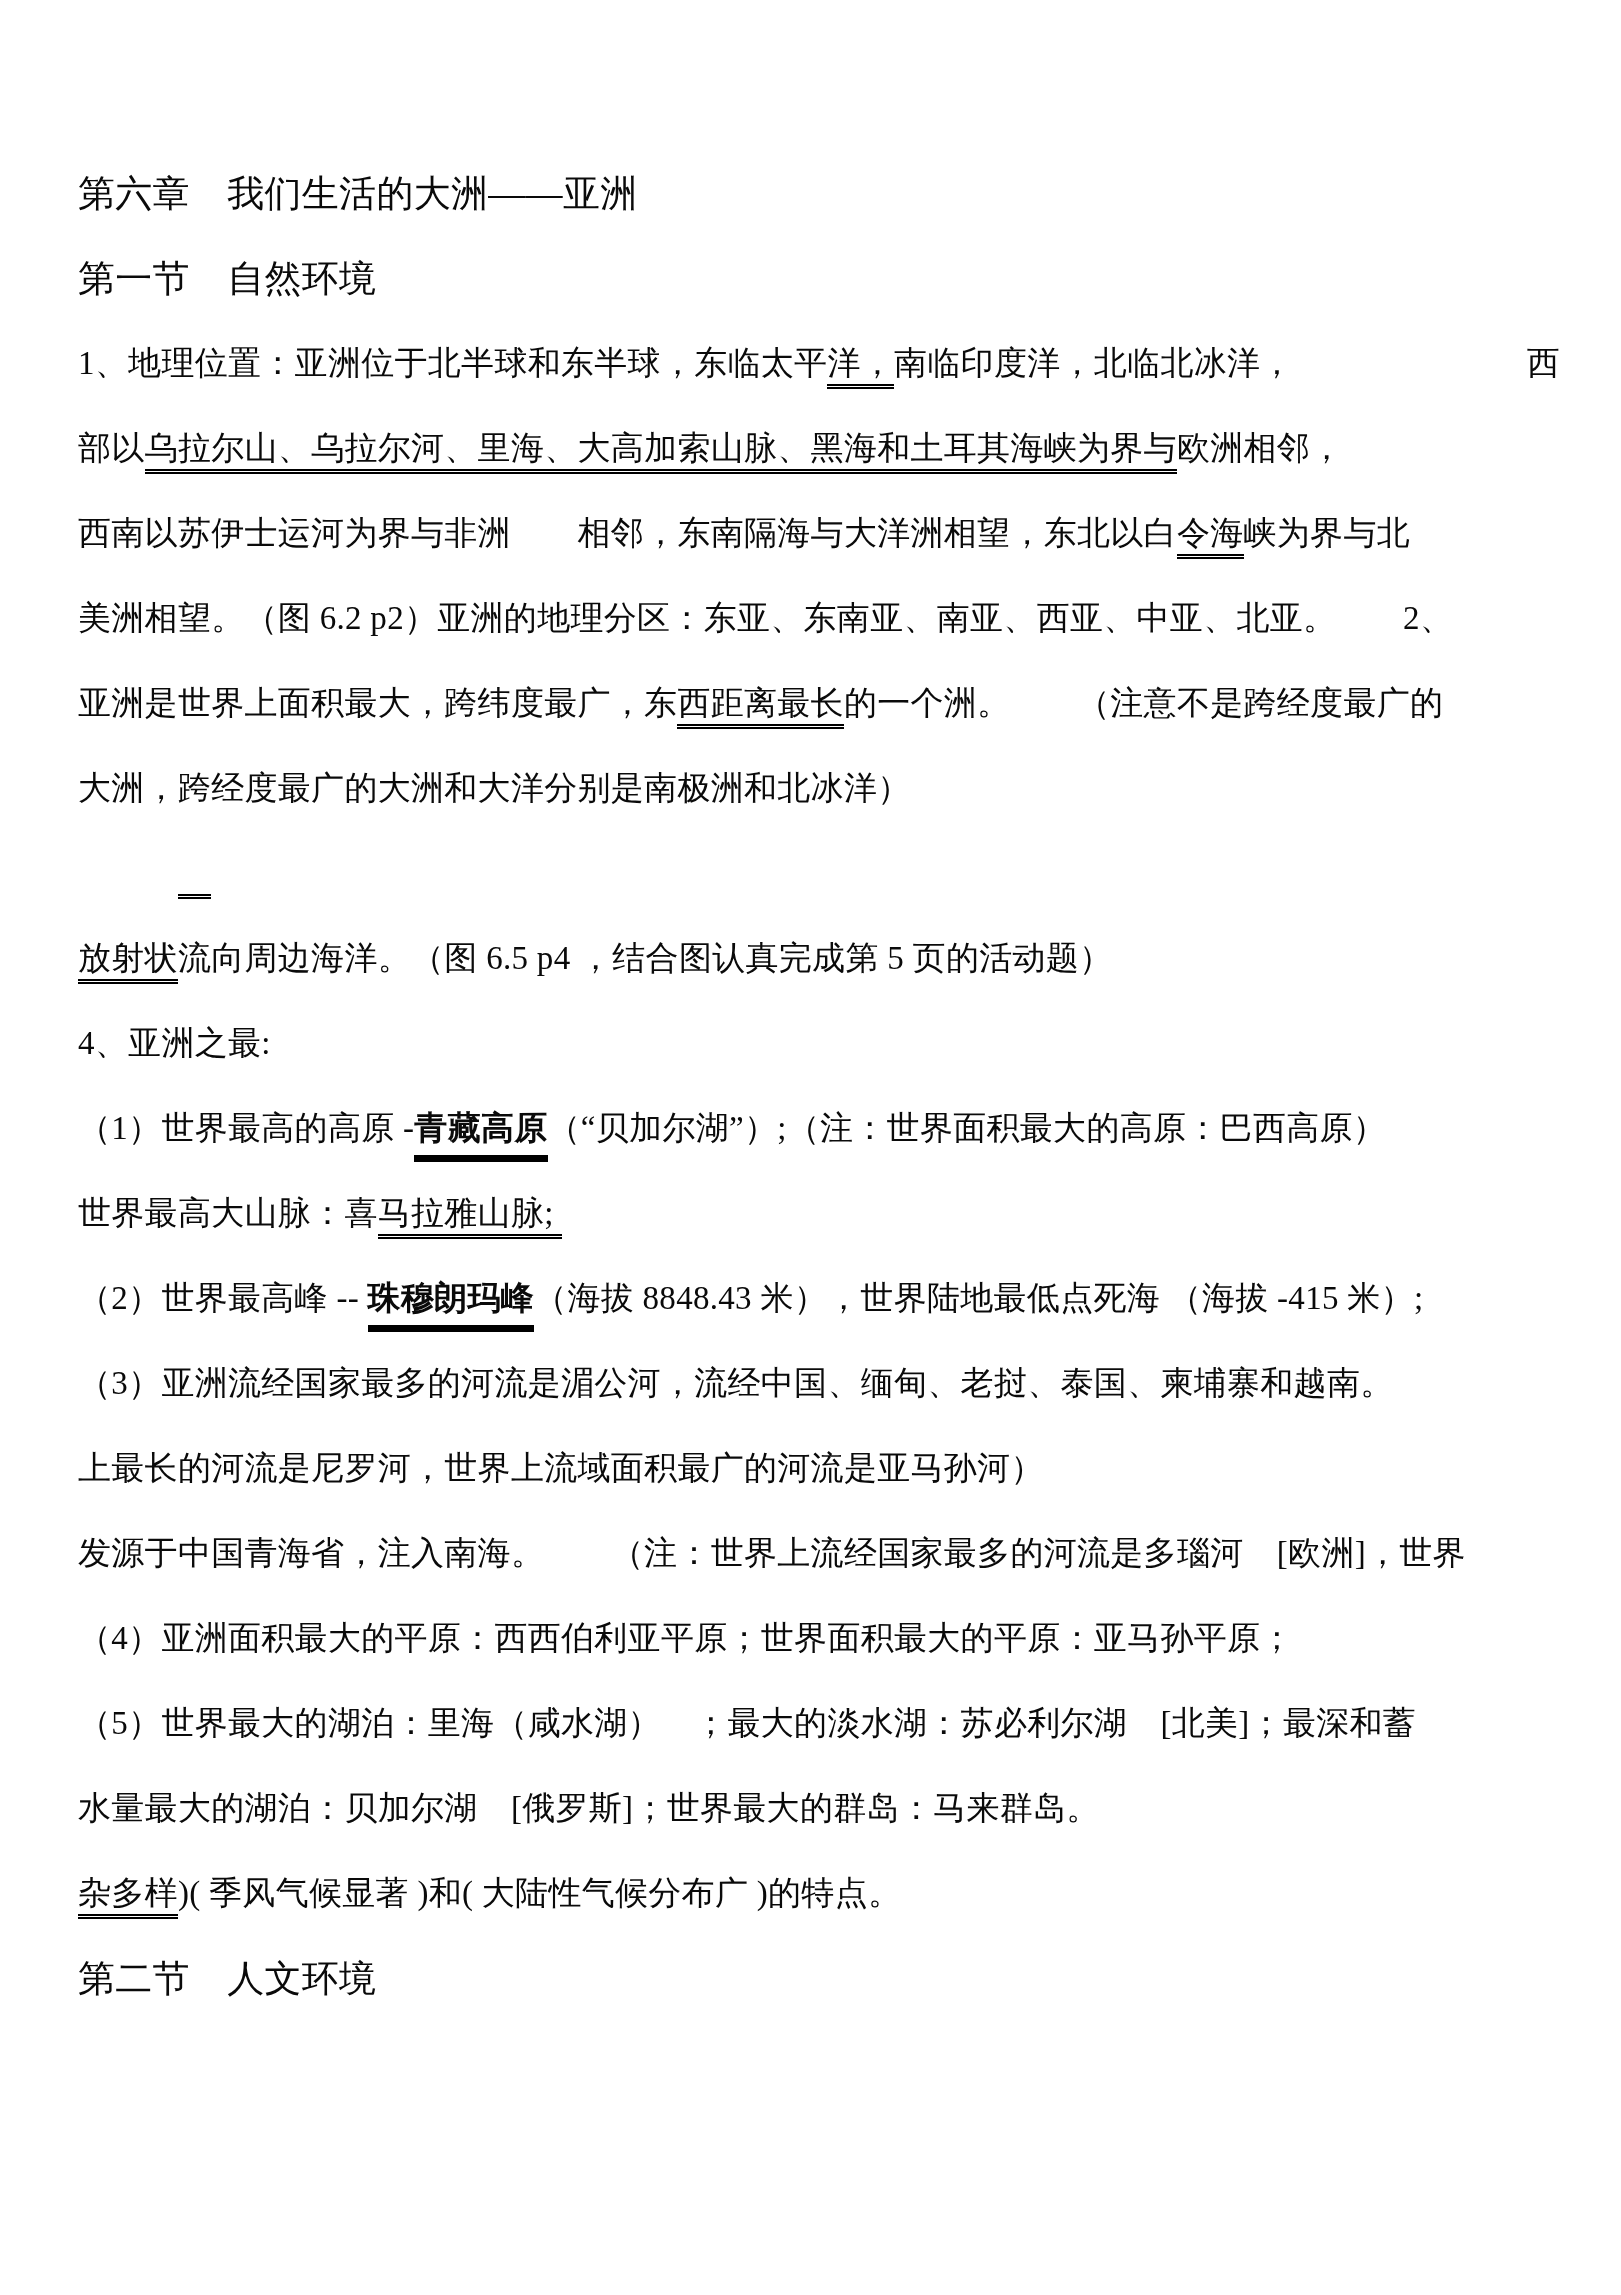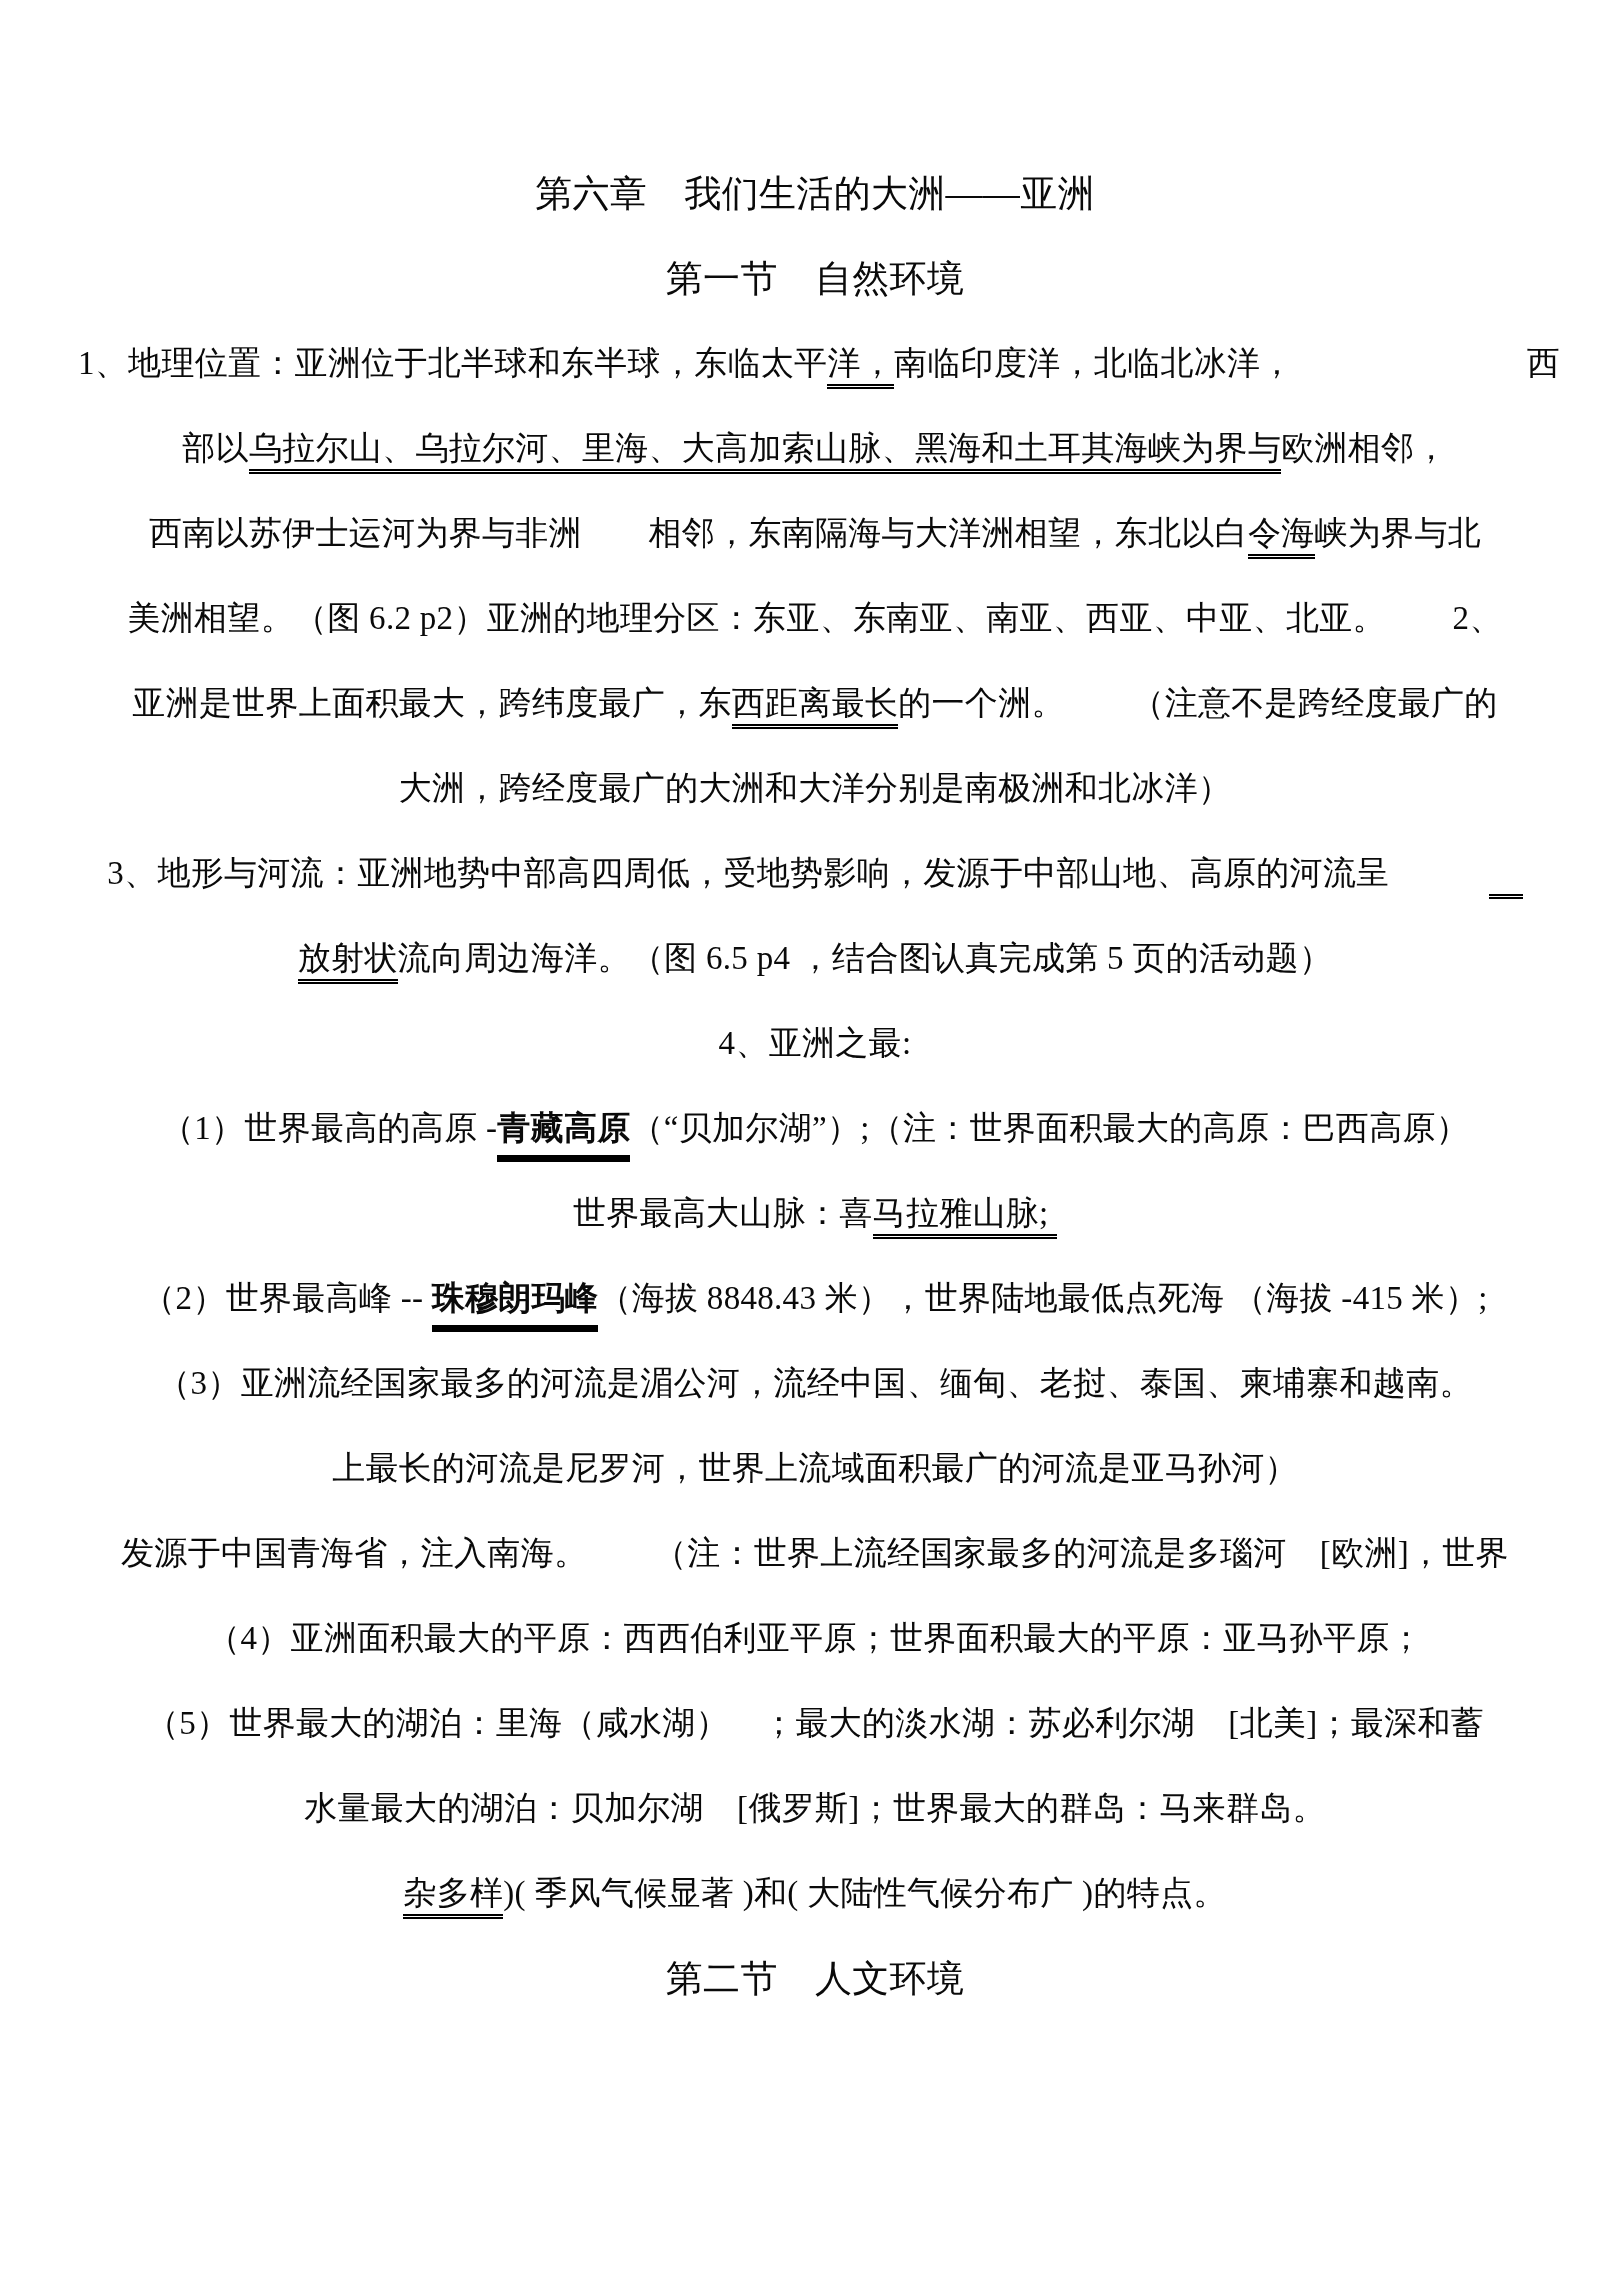"第六章 我们生活的大洲——亚洲" .page { text-align: center -> none }
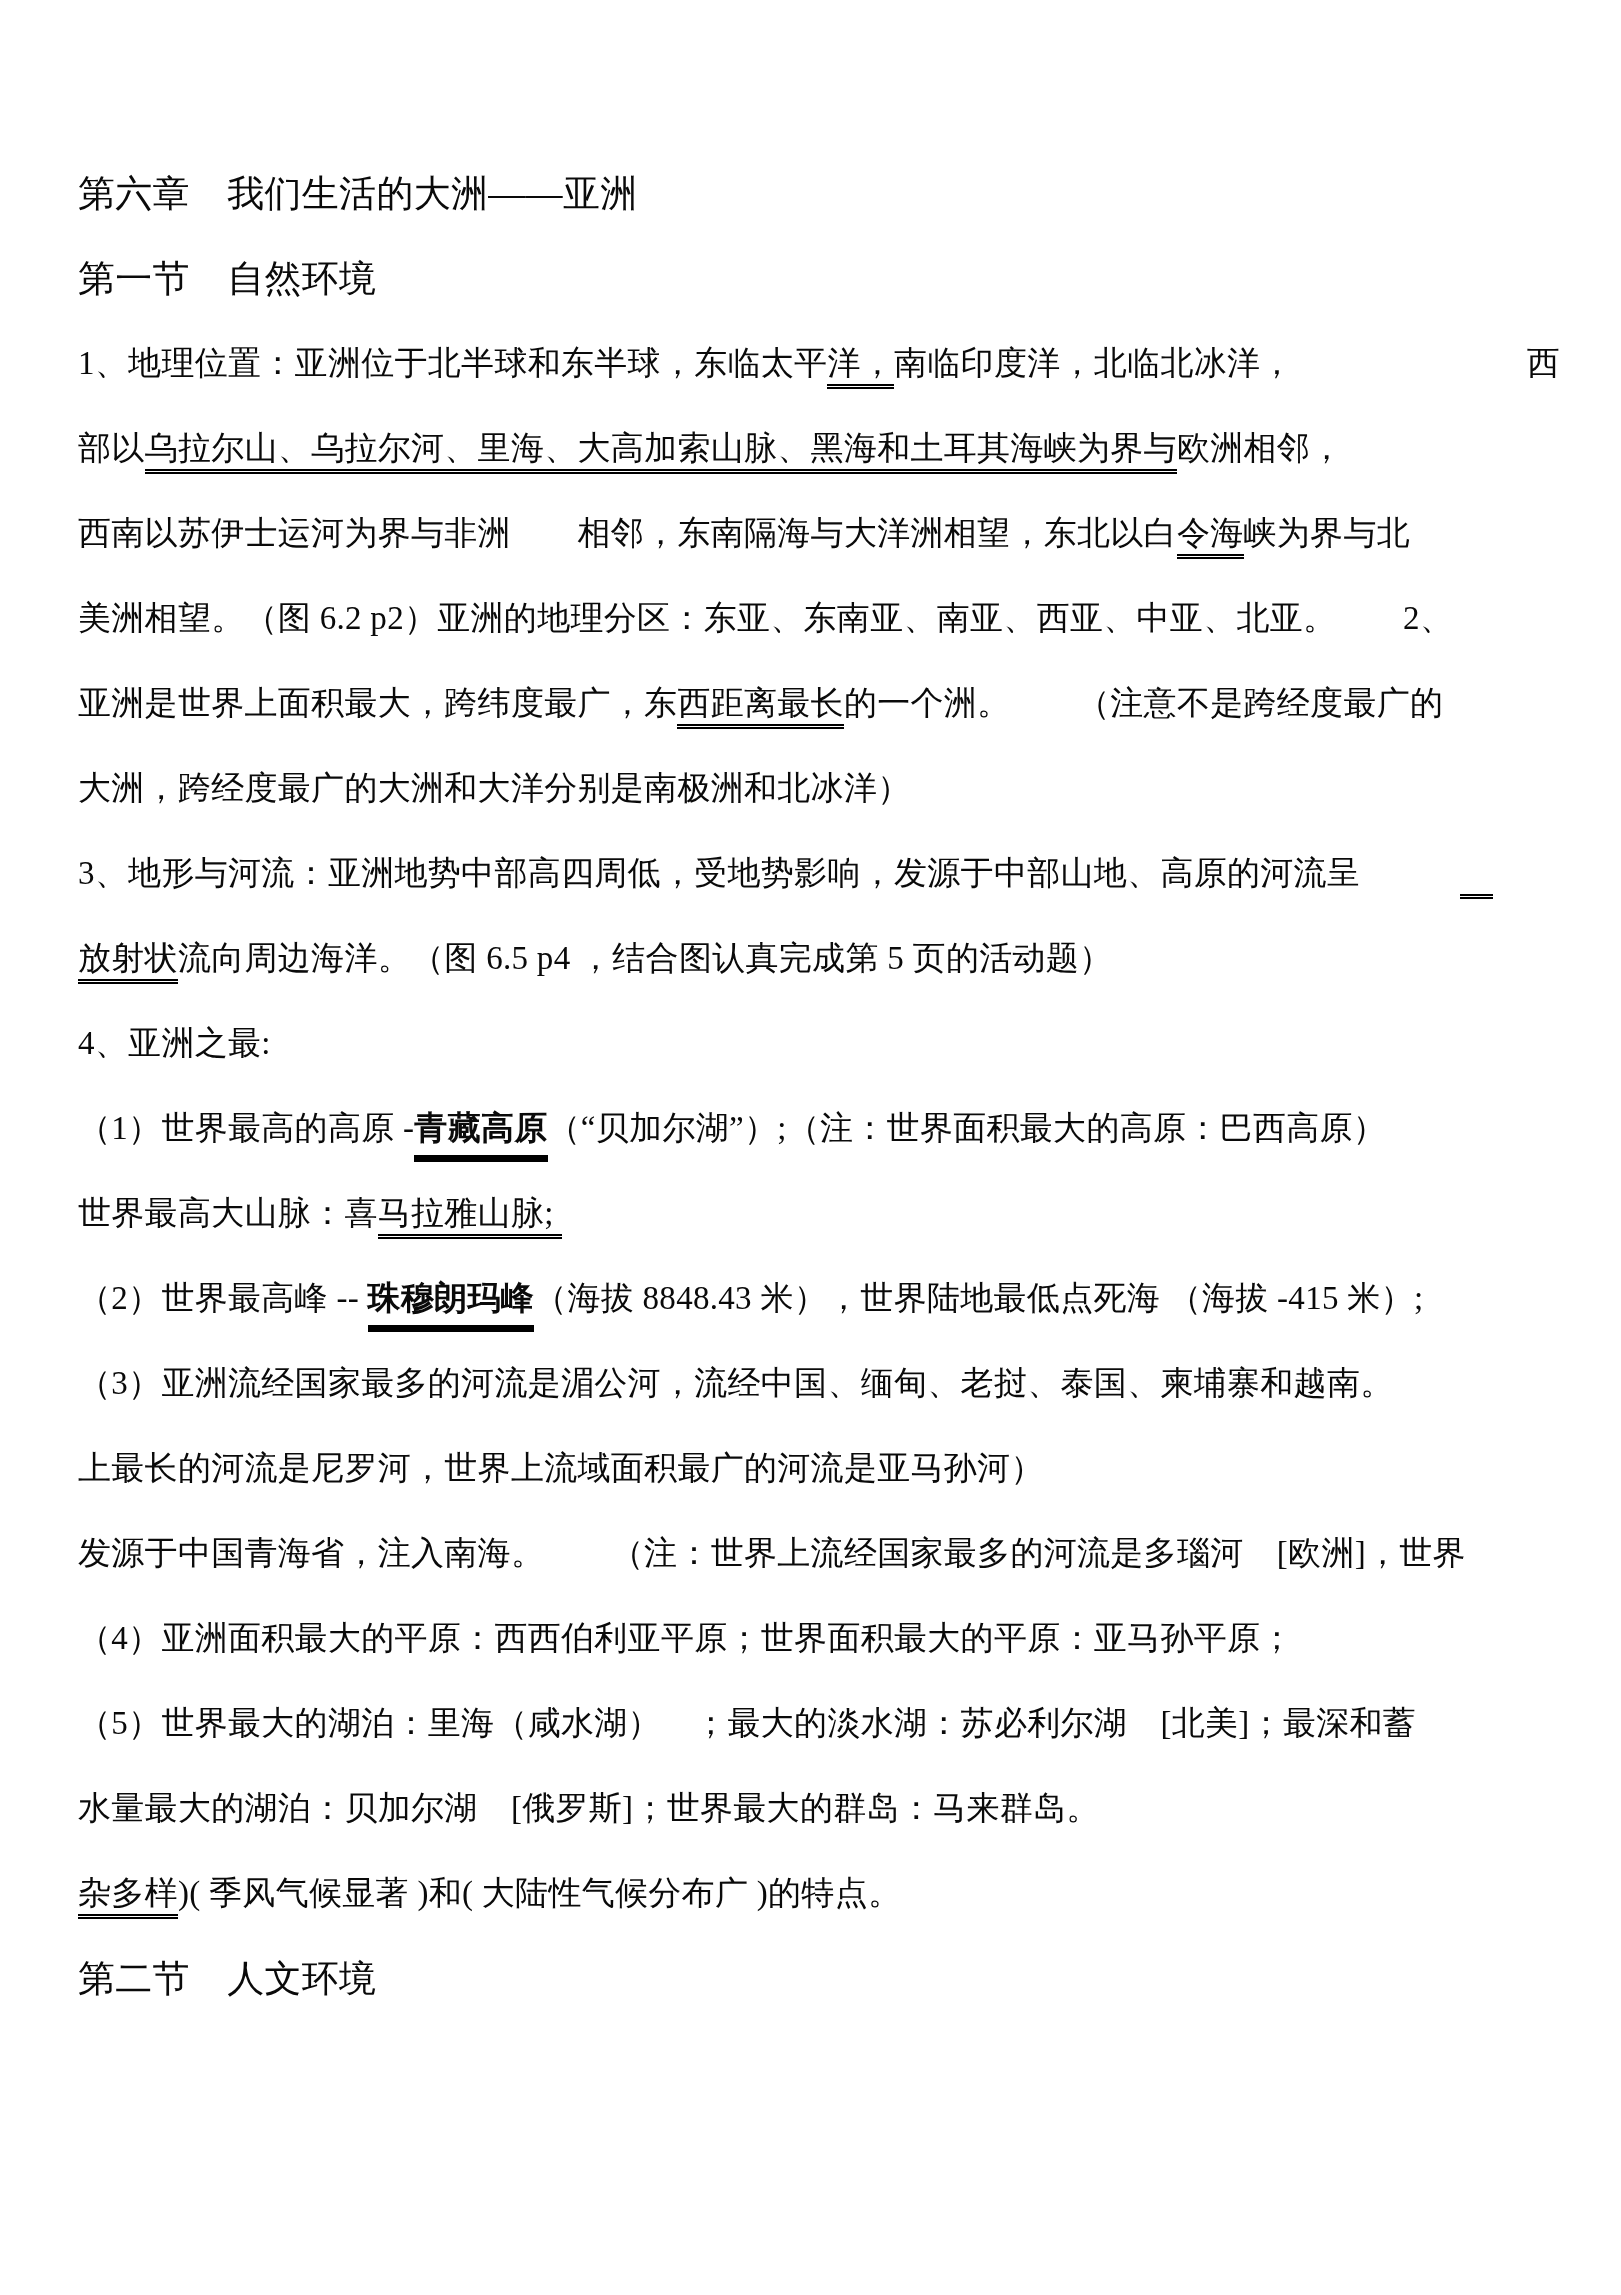"3、地形与河流：亚洲地势中部高四周低，受地势影响，发源于中部山地、高原的河流呈" span { html: <span>3、地形与河流：亚洲地势中部高四周低，受地势影响，发源于中部山地、高原的河流呈</span> -> none }
